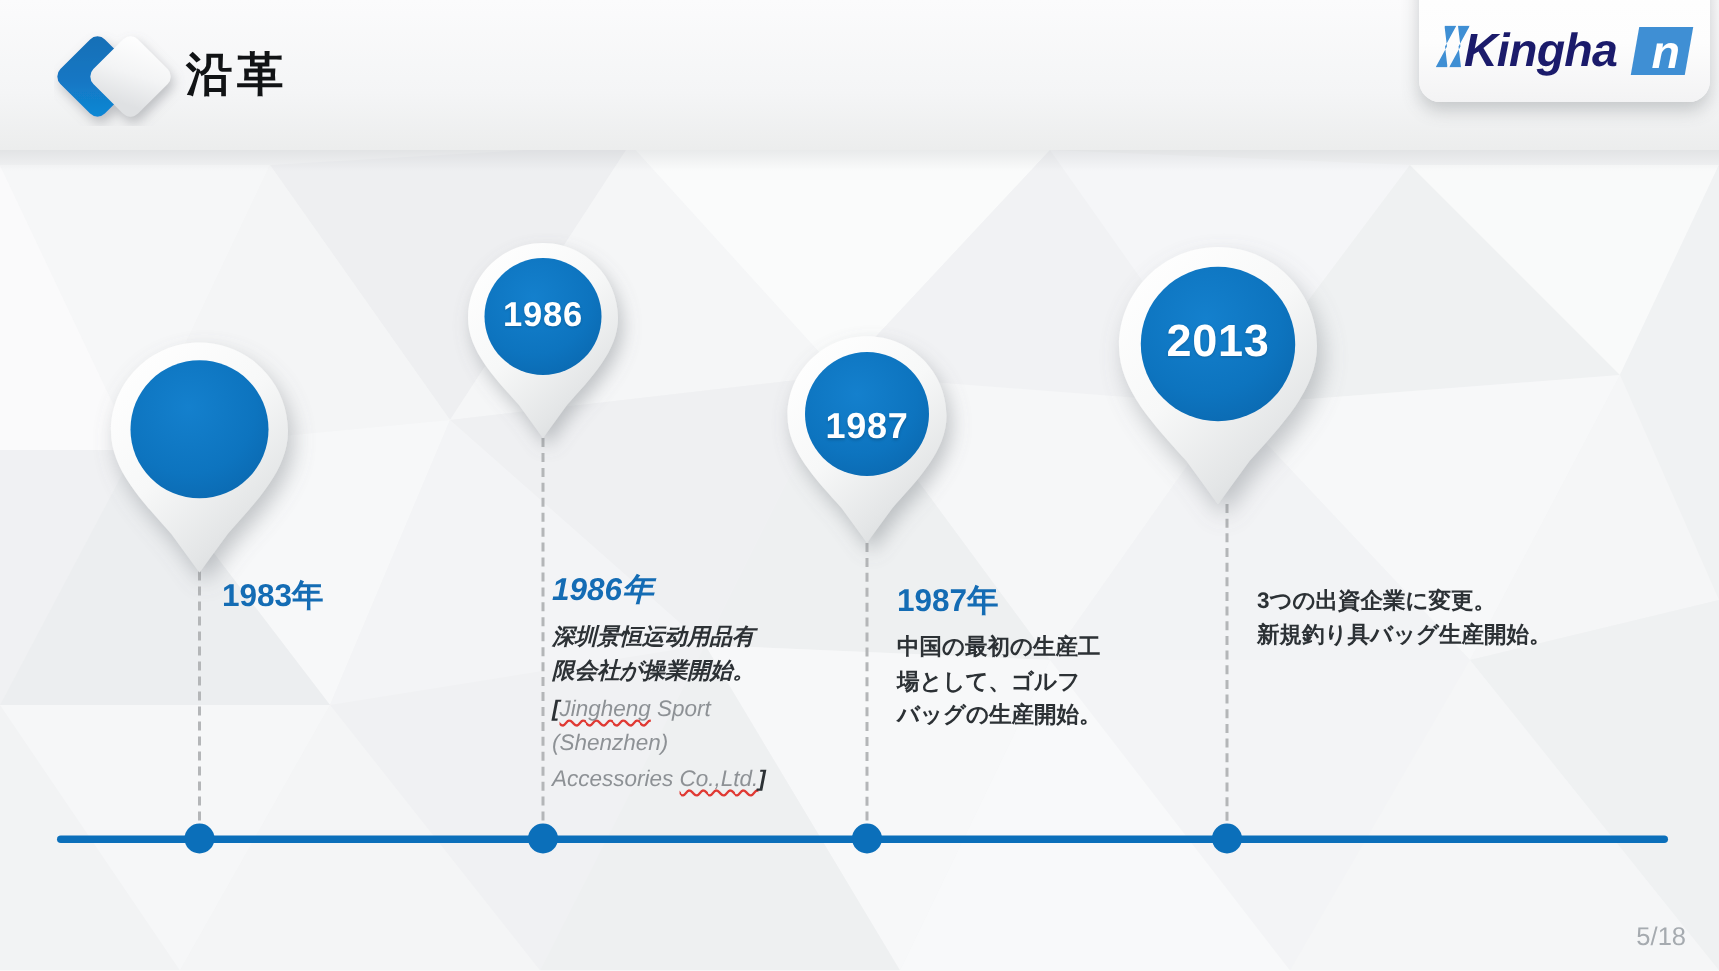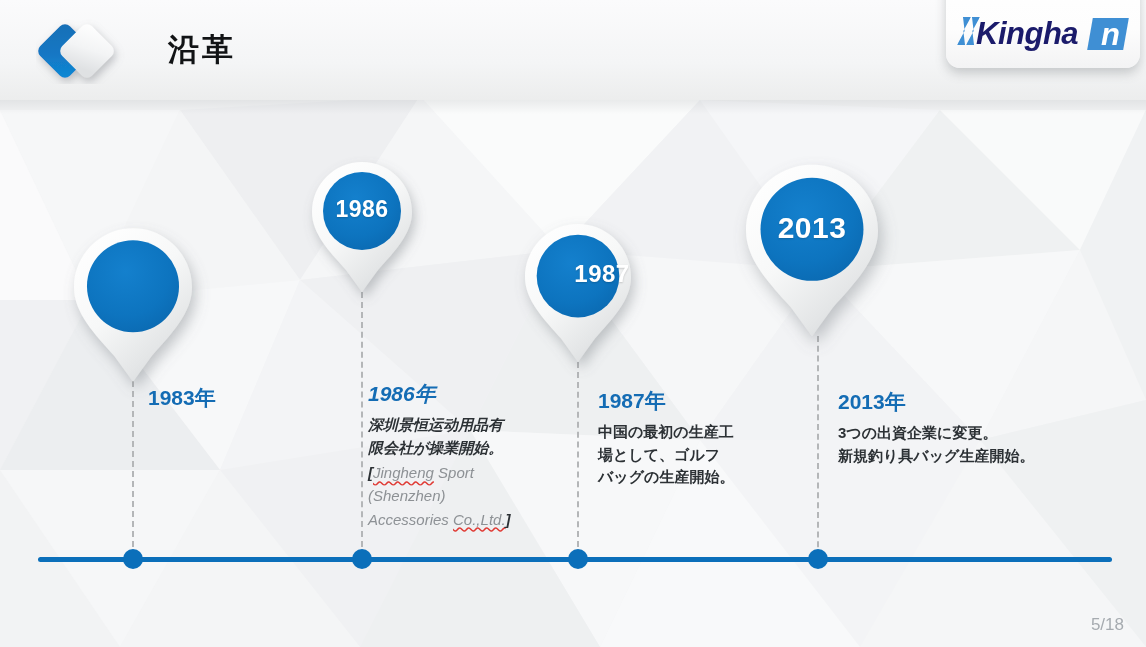"沿革" .page-title { margin-left: 44px -> none }
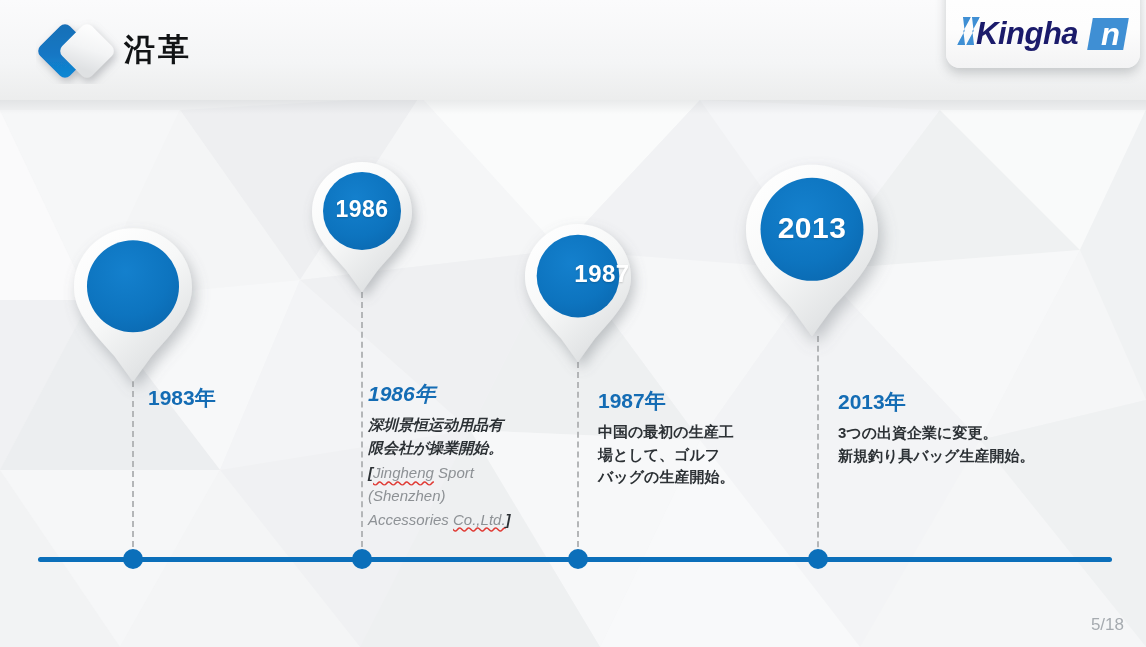"1987" div.pin-year { margin-left: 24px -> none; top: 40px -> 51px }
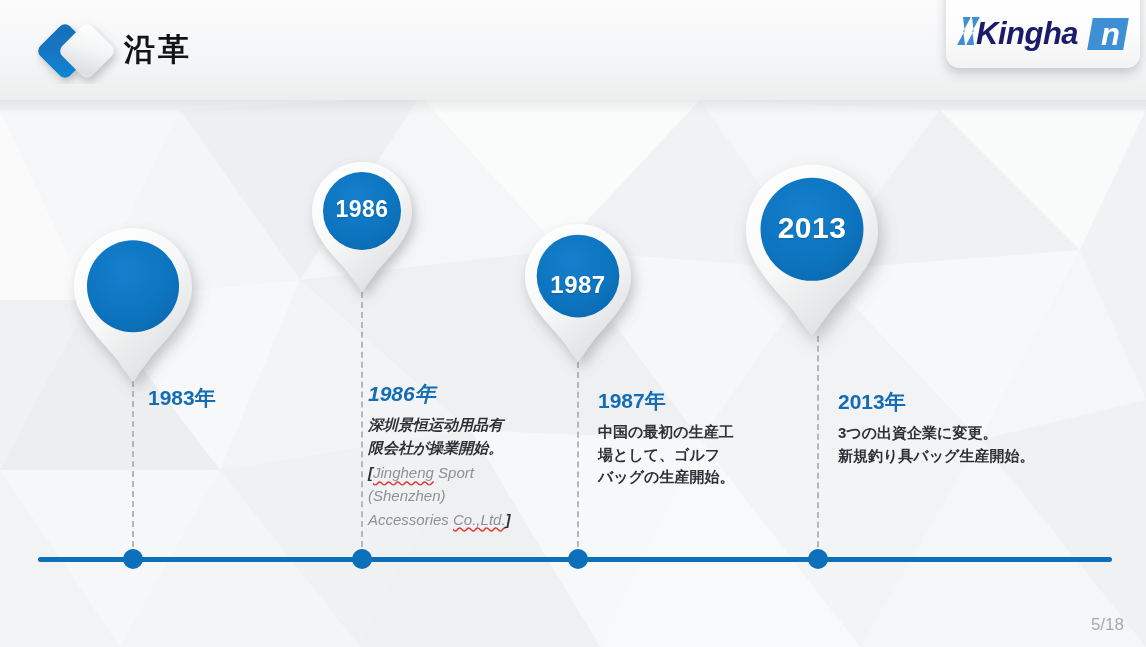"2013年" div.entry-year { html: <div>2013年</div> -> none }
